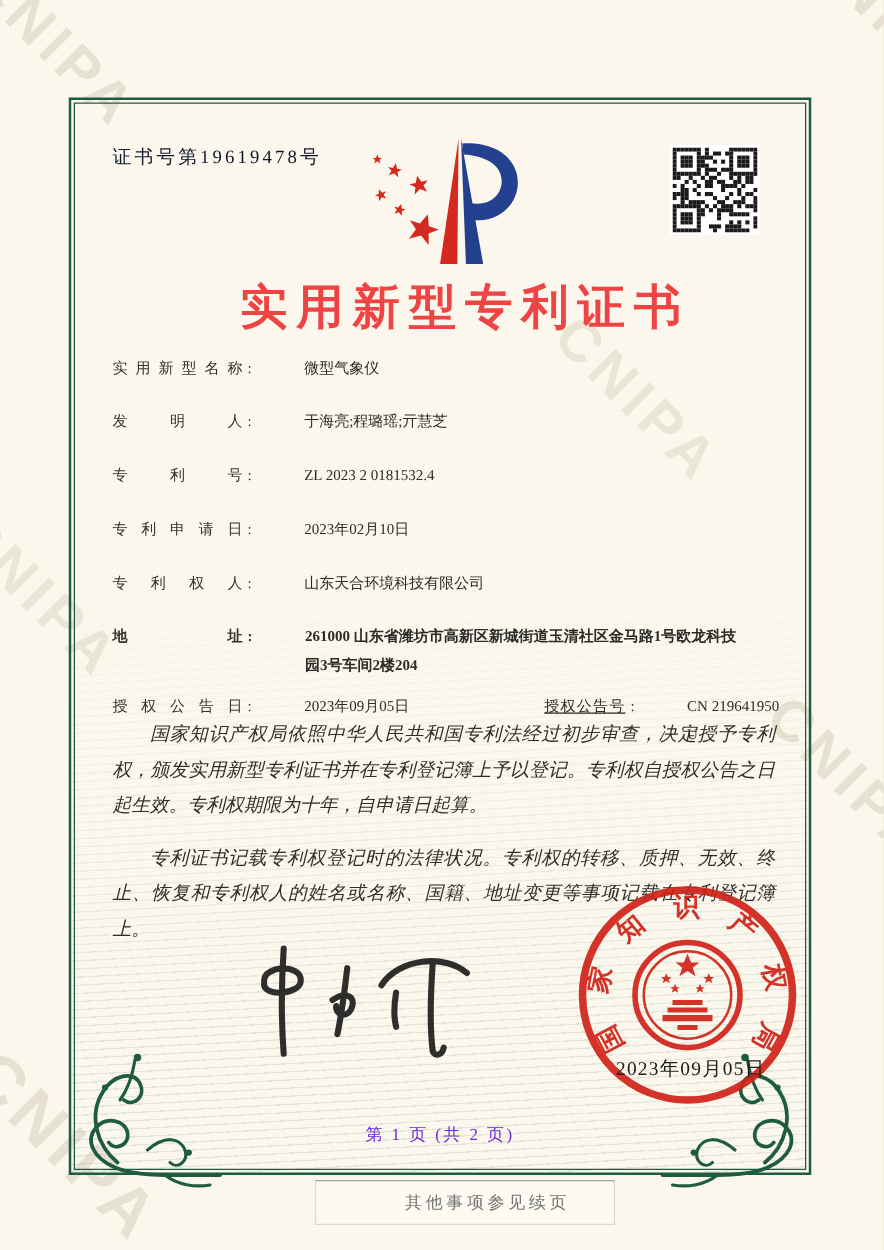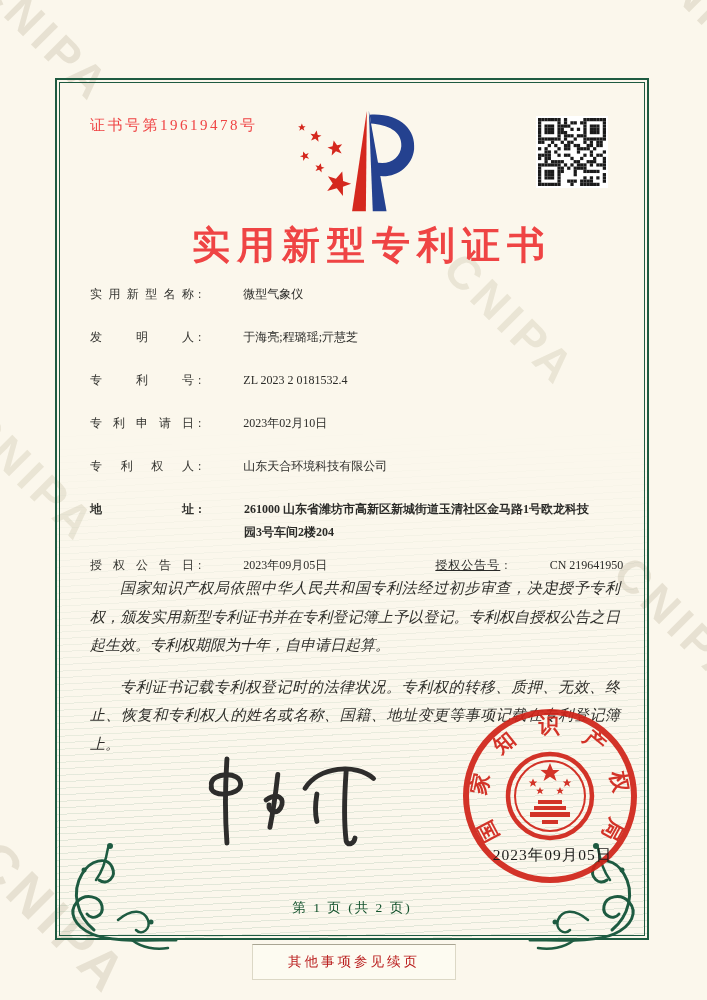"证书号第19619478号" .cert-no { color: #ef4444 -> #0f172a }
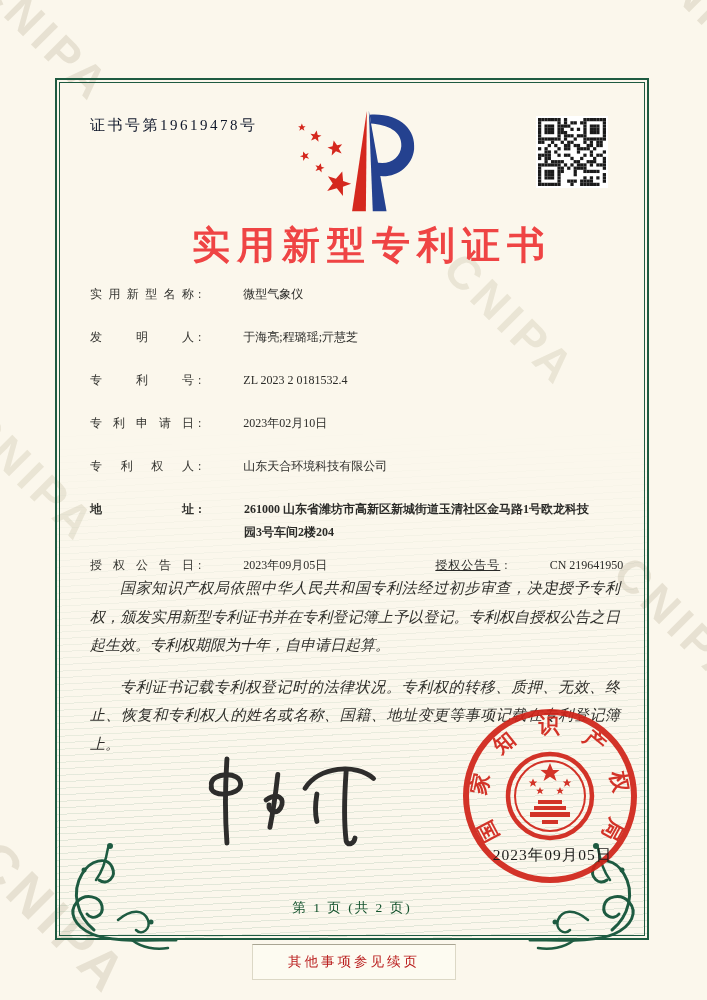"第 1 页 (共 2" .page-num { color: #14532d -> #6d28d9 }
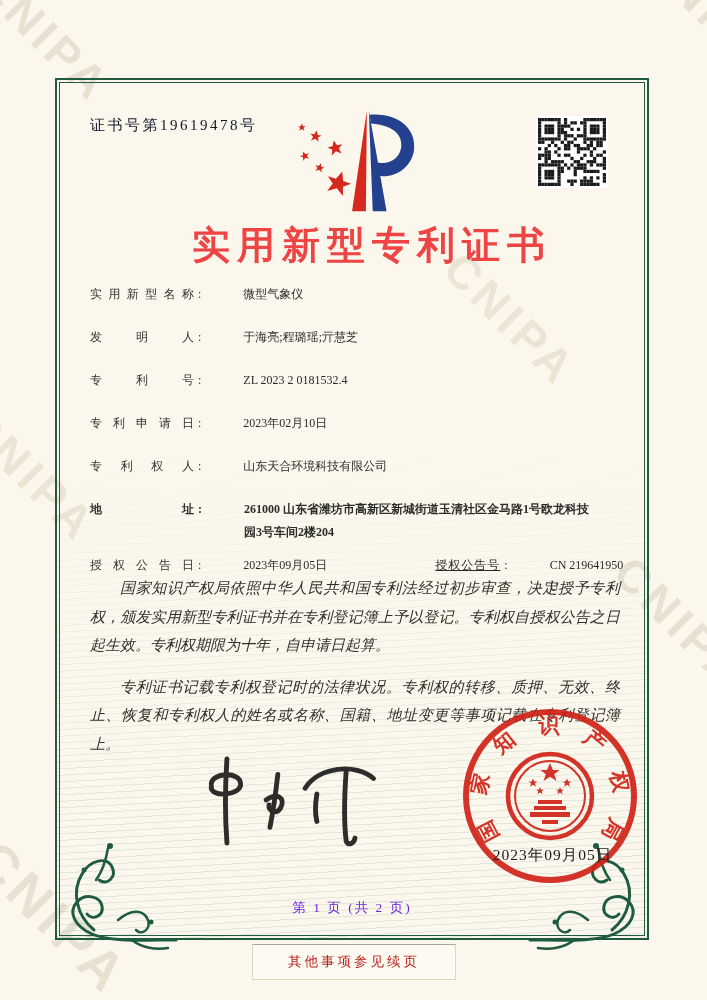"其他事项参见续页" .cont-tab { color: #b91c1c -> #737373; padding-left: none -> 36px }
